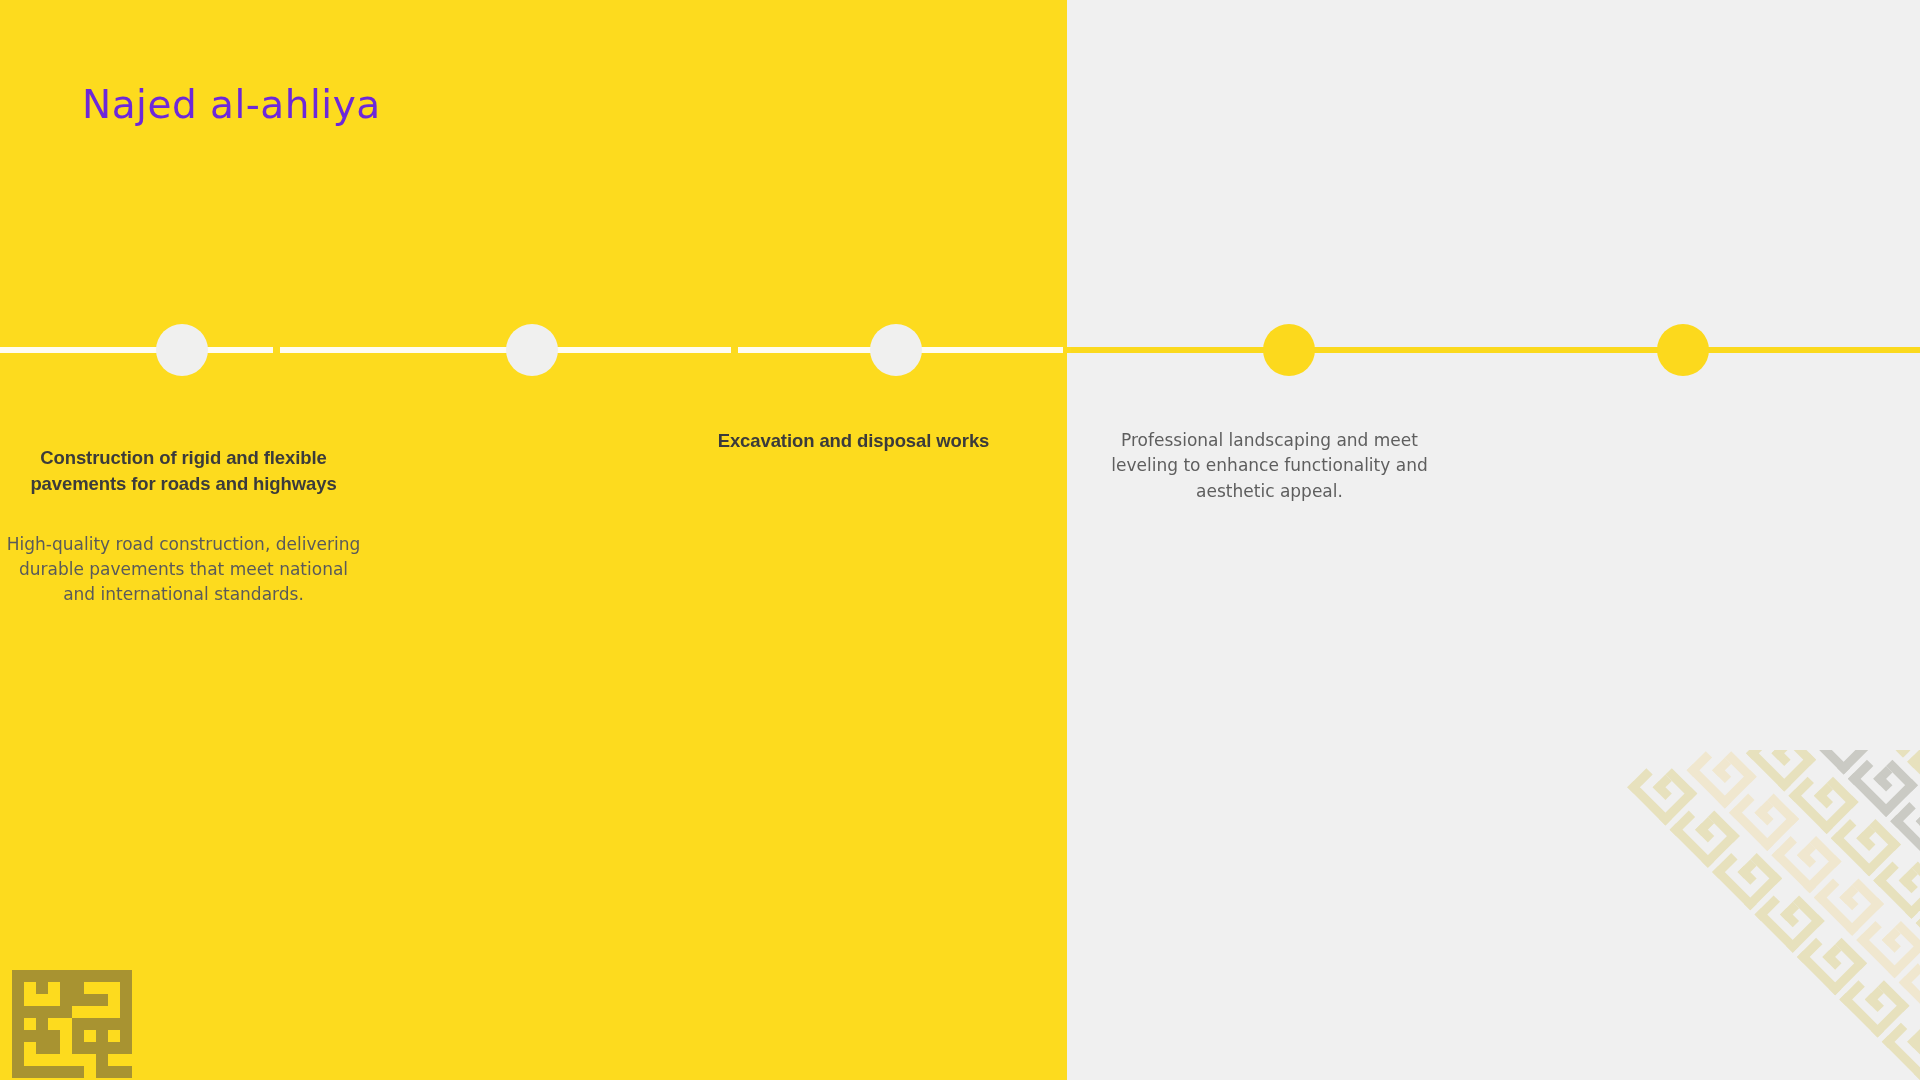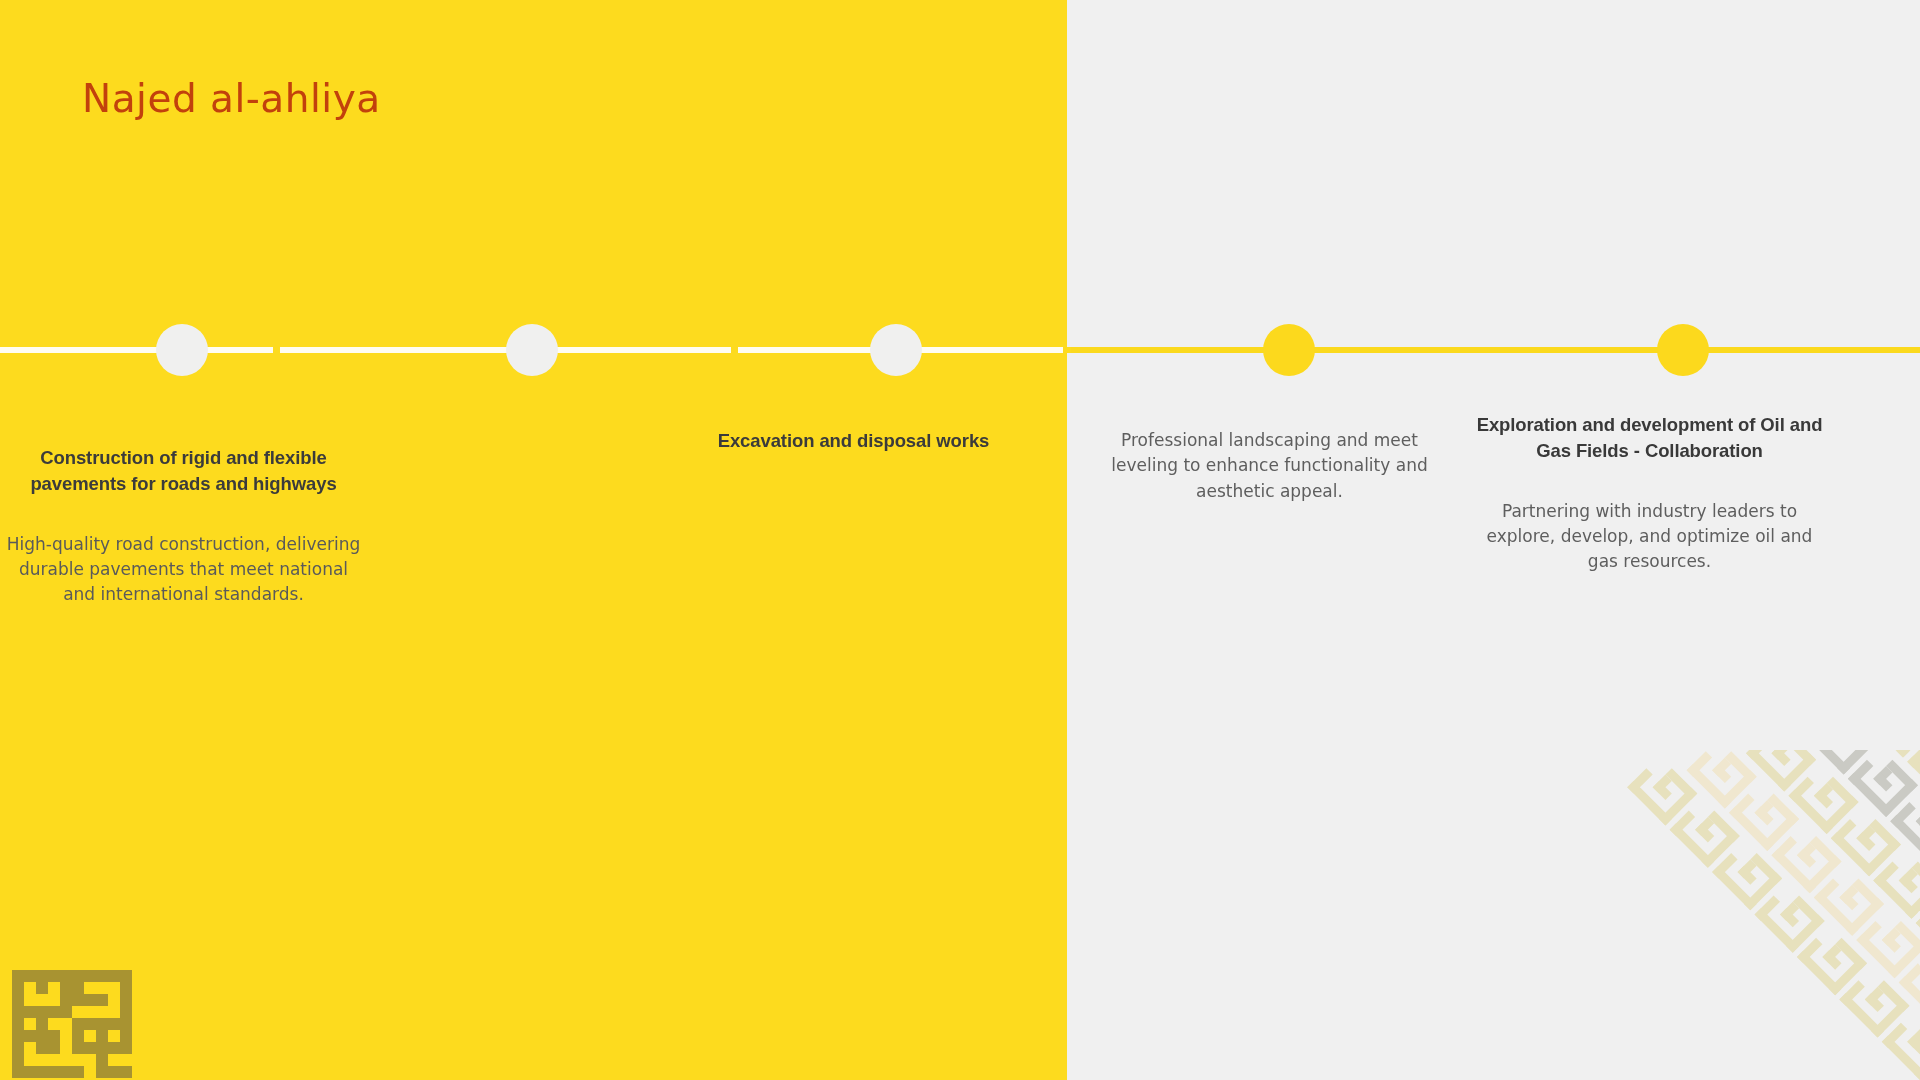"Najed al-ahliya" .brand { color: #c2410c -> #6d28d9; top: 76px -> 82px }
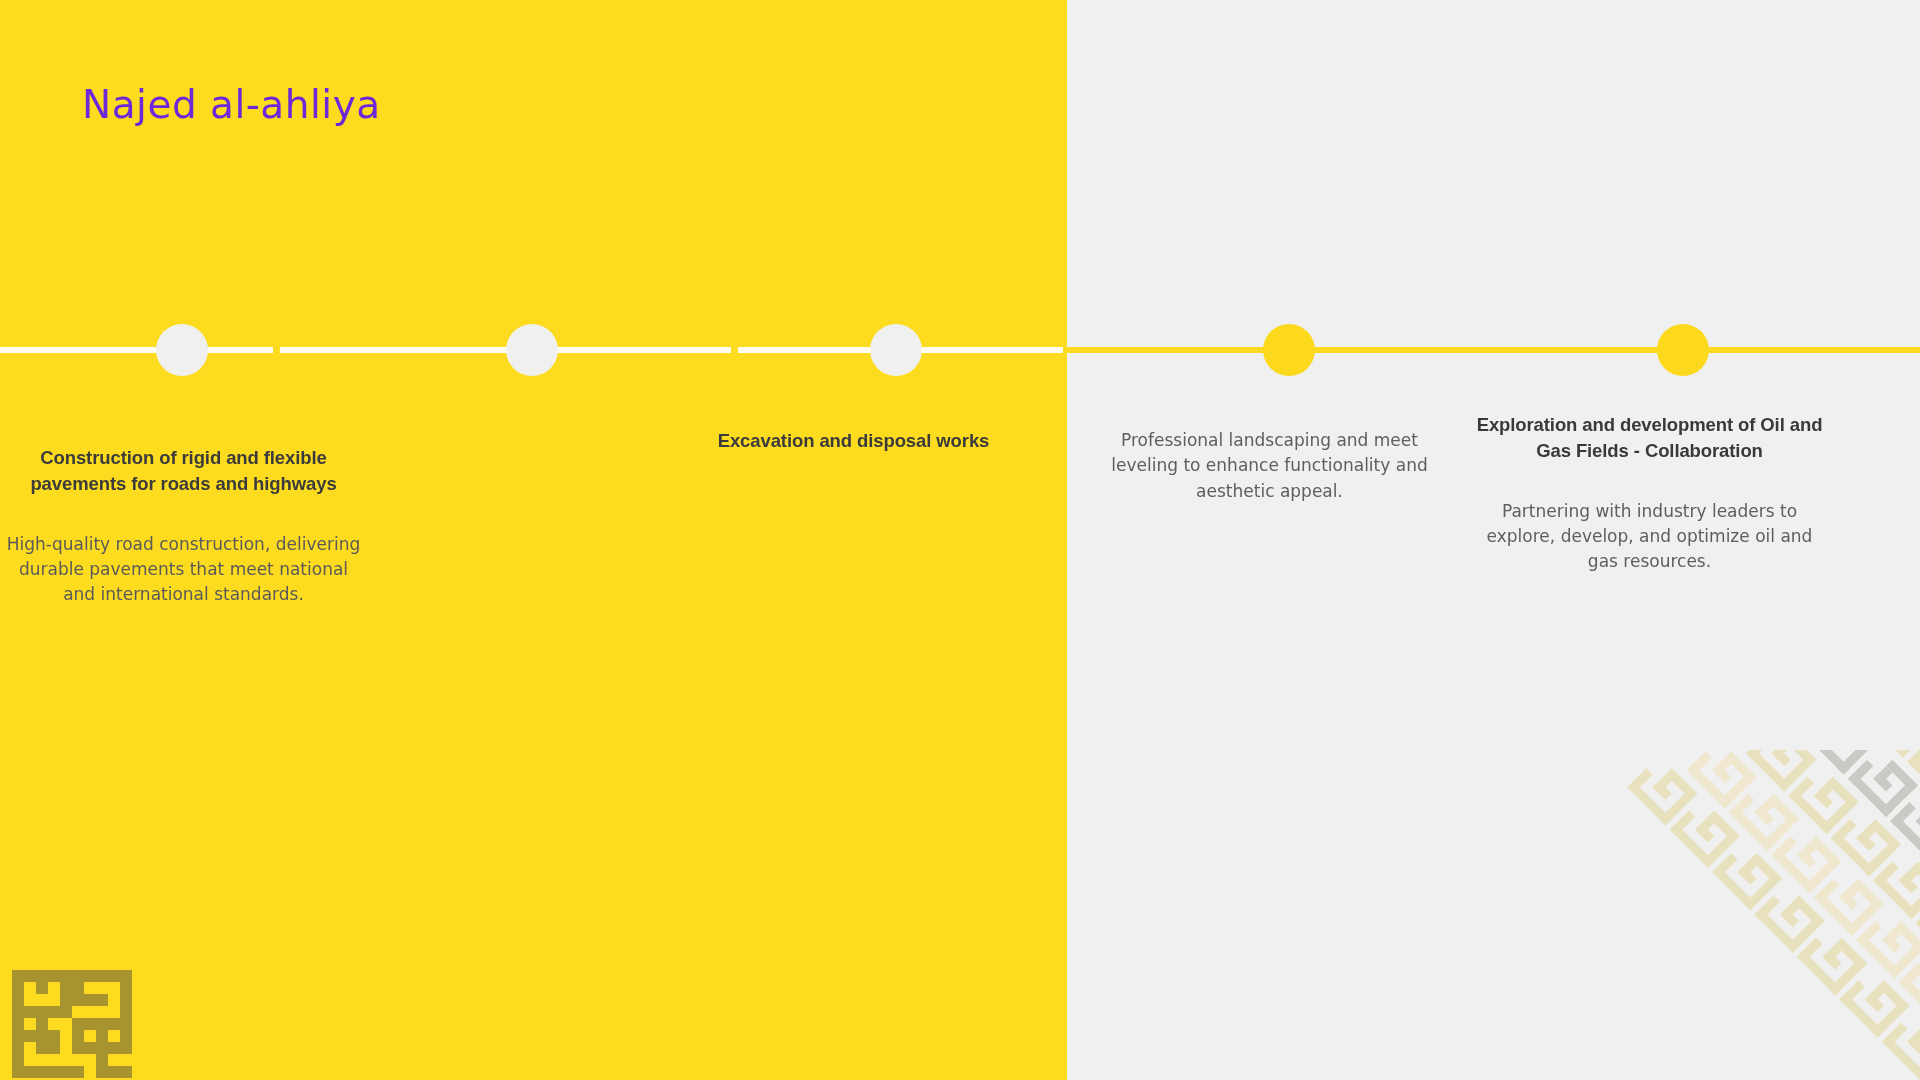"Exploration and development of Oil" div.col { html: <div> <h3>Exploration and development of Oil and Gas Fields - Collaboration</h3> <p>Partnering with industry leaders to explore, develop, and optimize oil and gas resources.</p> </div> -> none }
